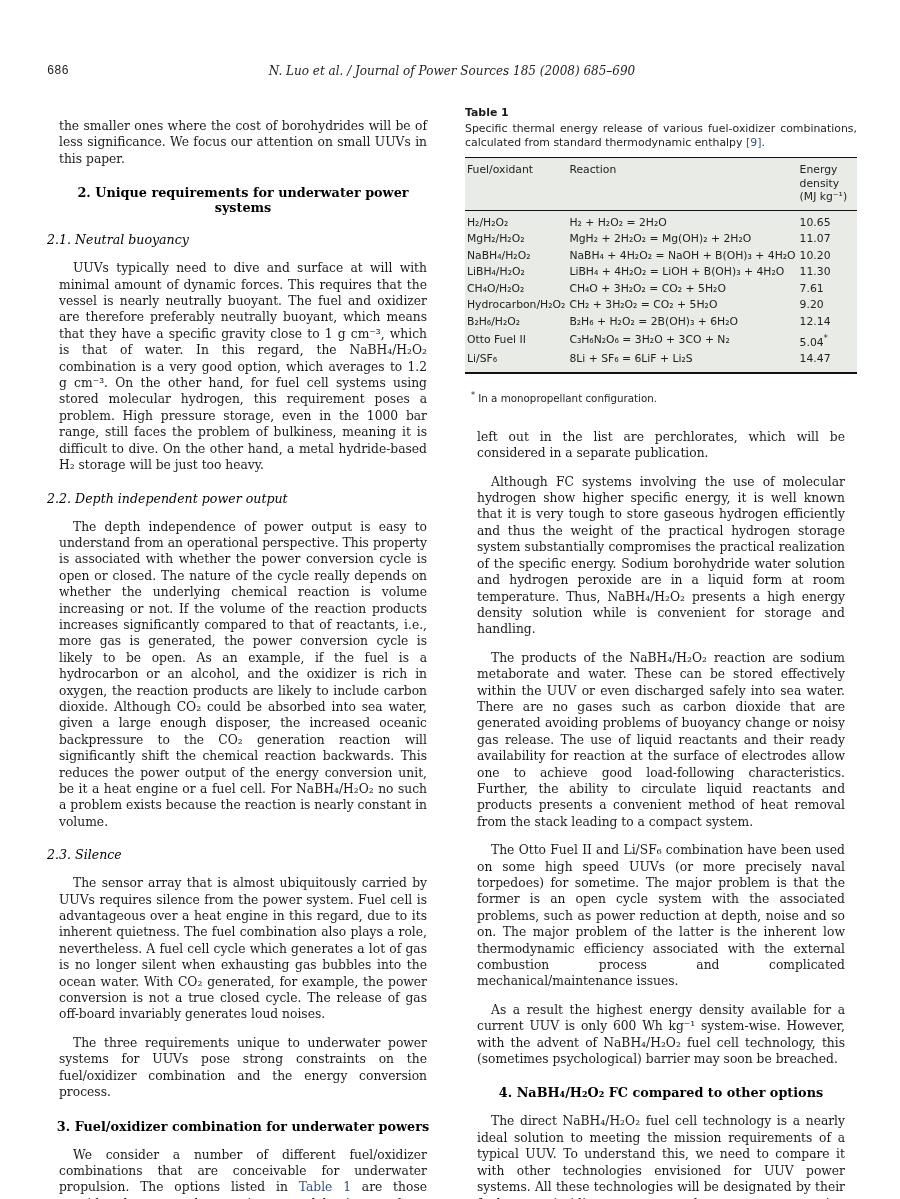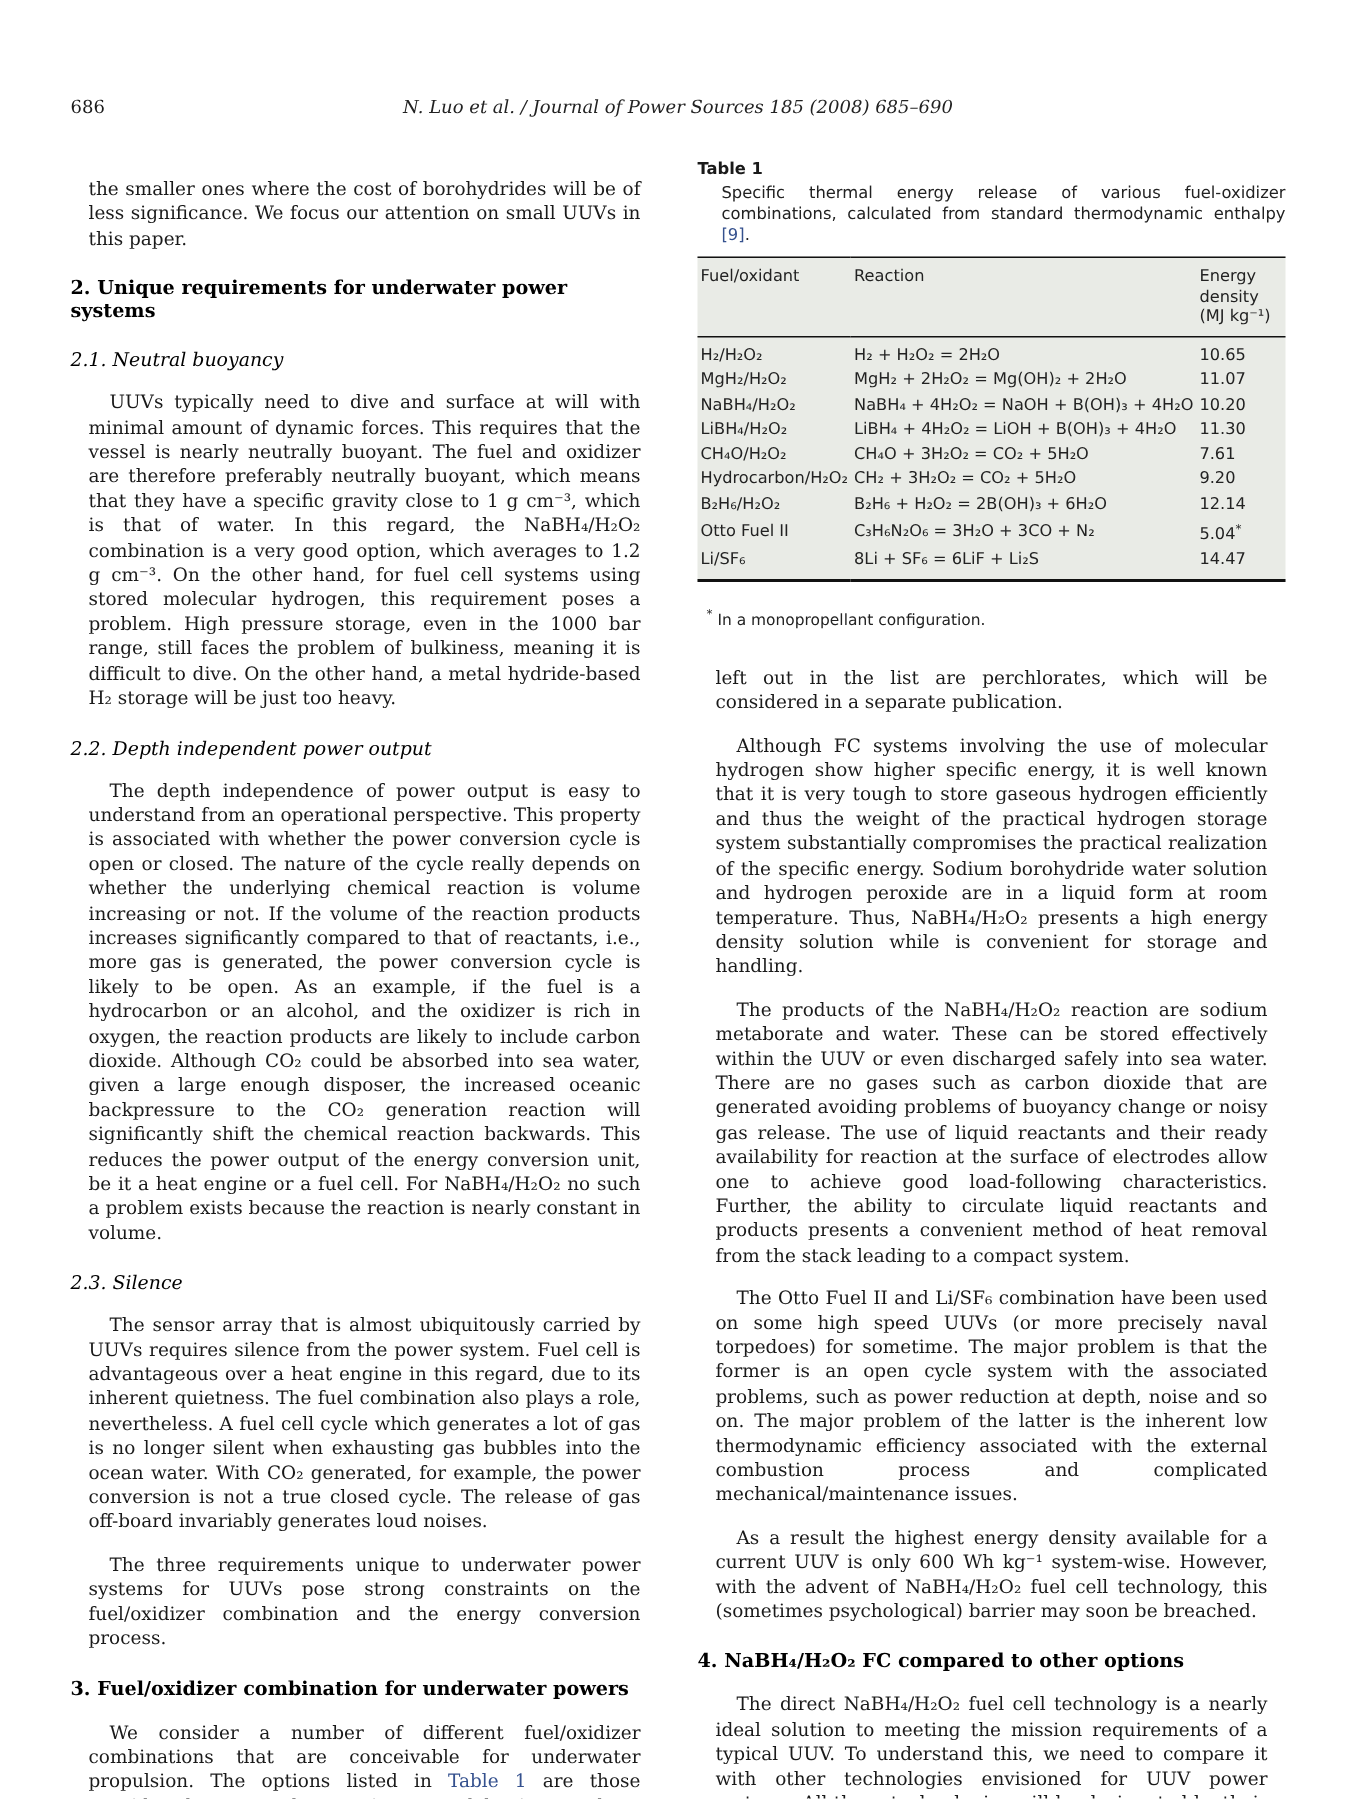"686" .pgnum { font-family: none -> Liberation Mono, monospace }
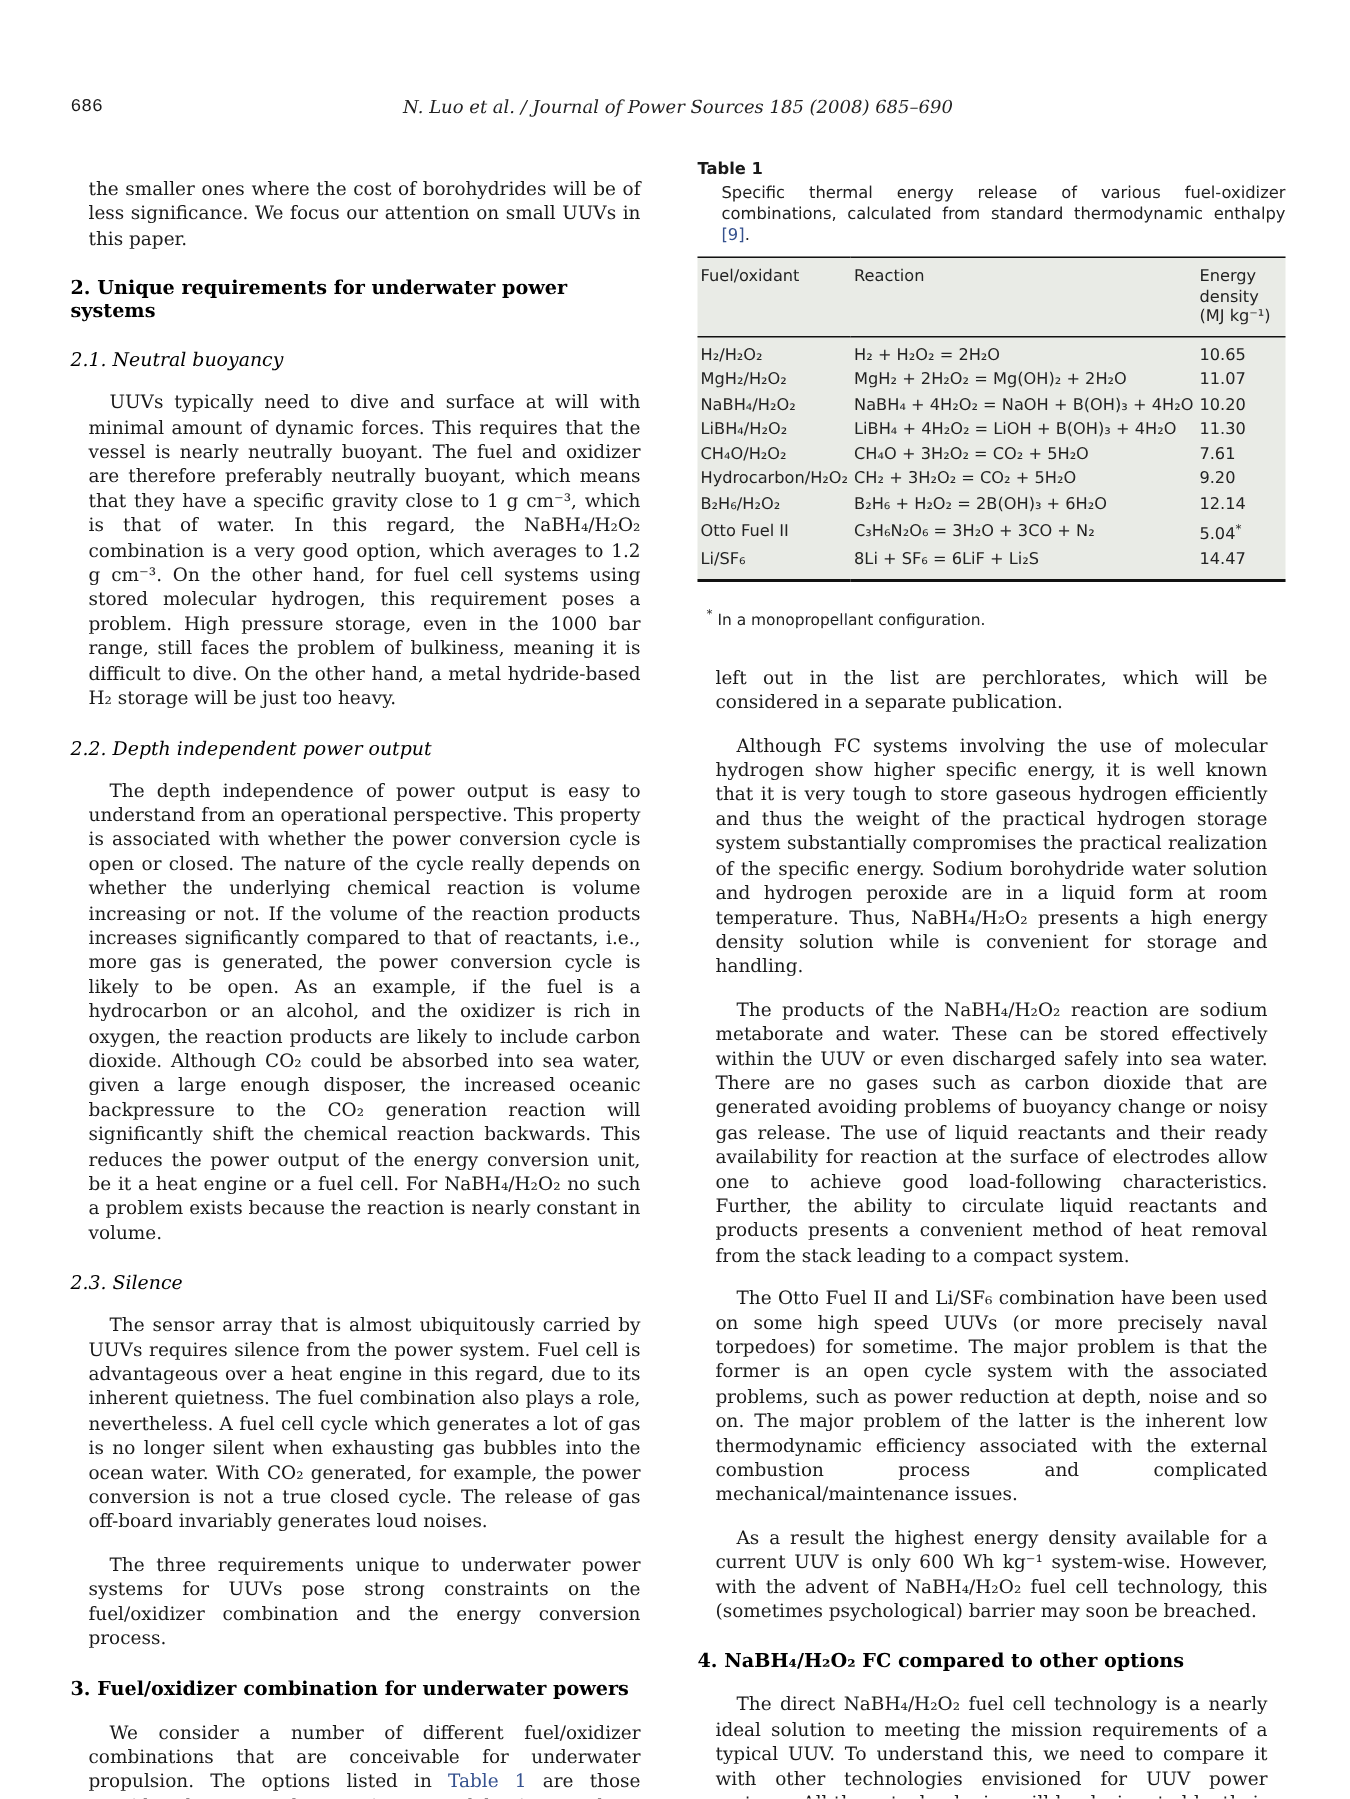"Specific thermal energy release of" .tbl-caption { margin-left: 16px -> none }
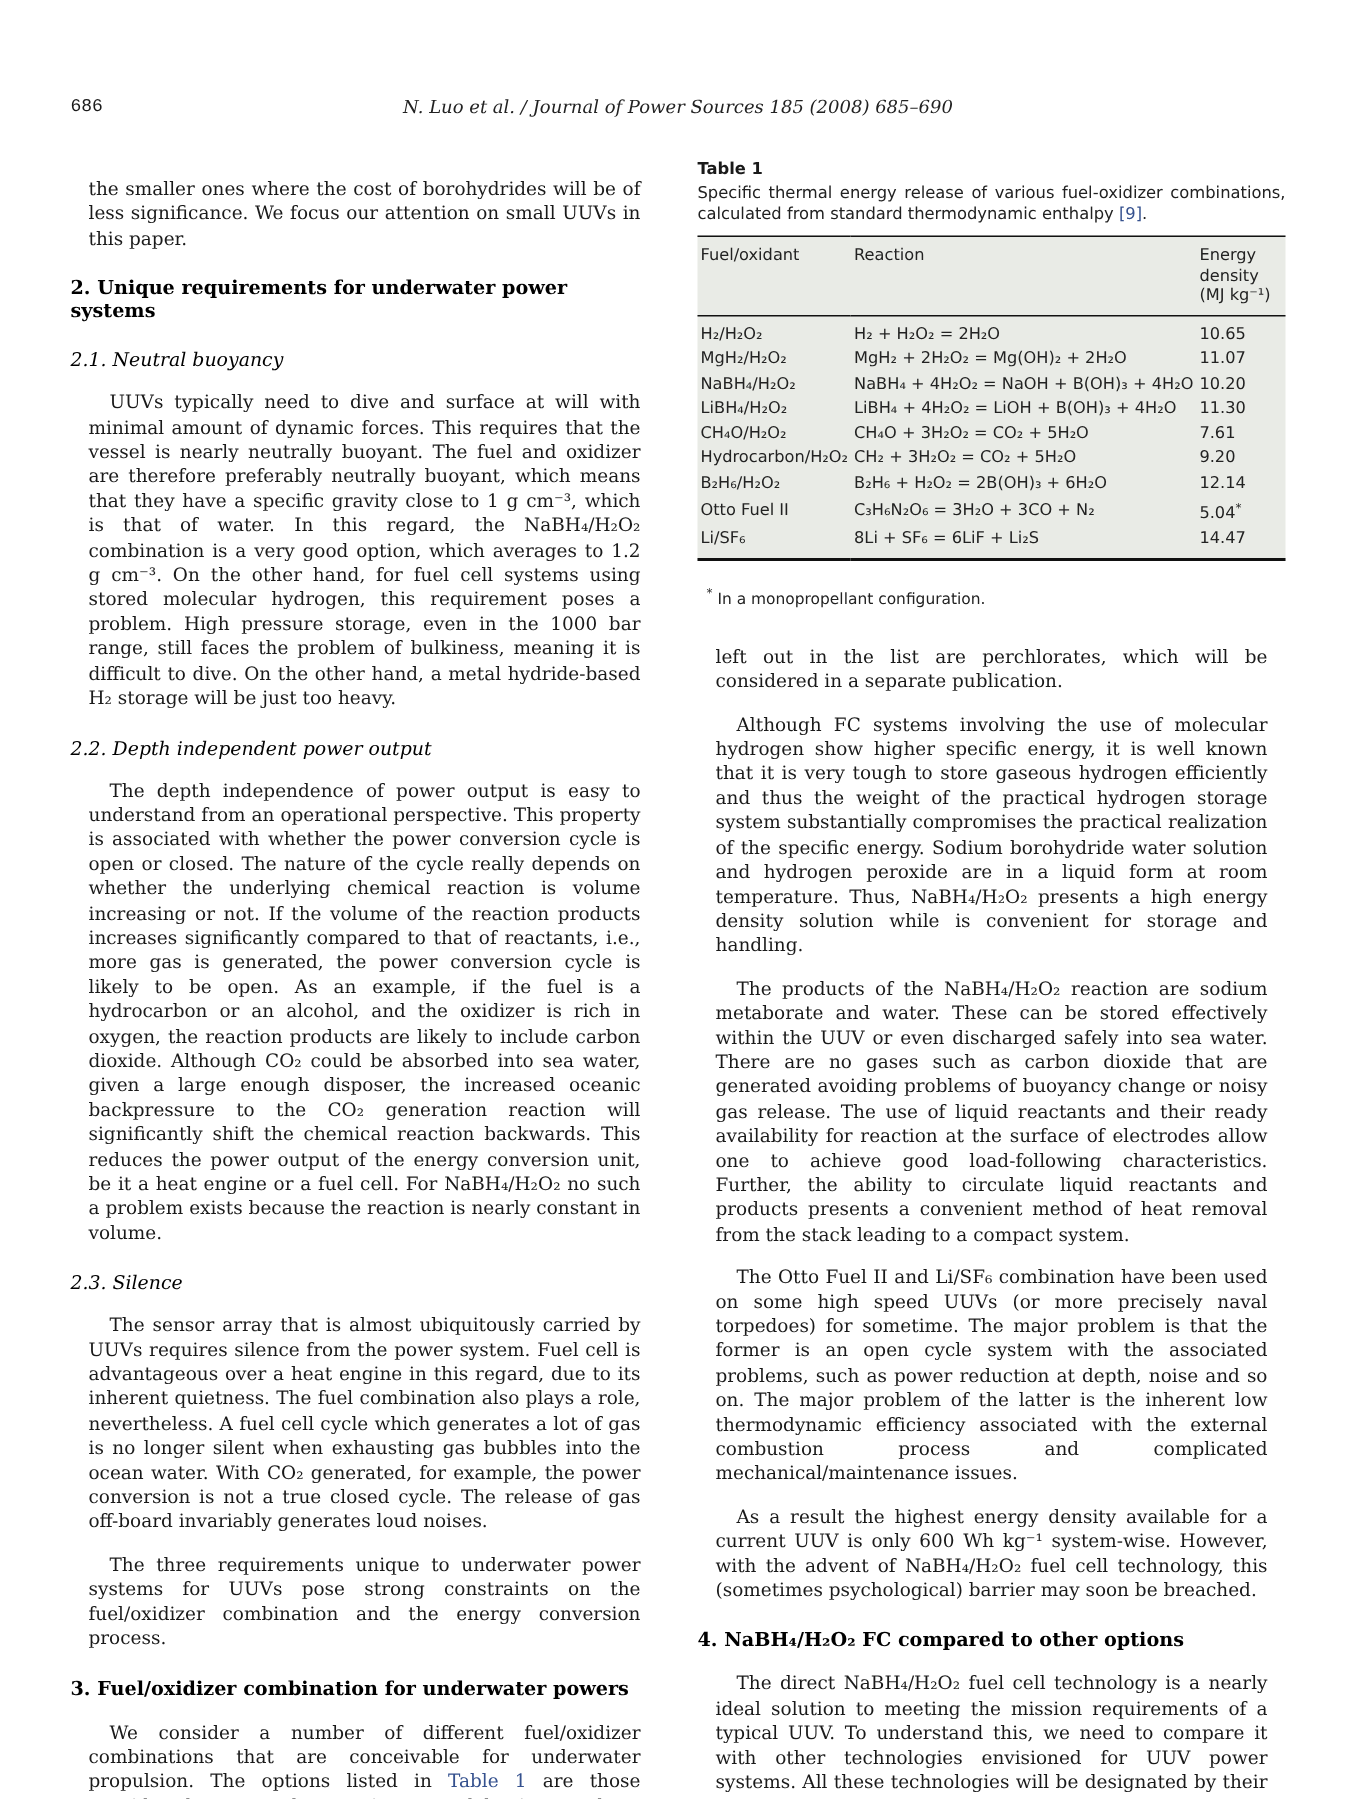"2. Unique requirements for underwater" .sec-h { text-align: none -> center }
